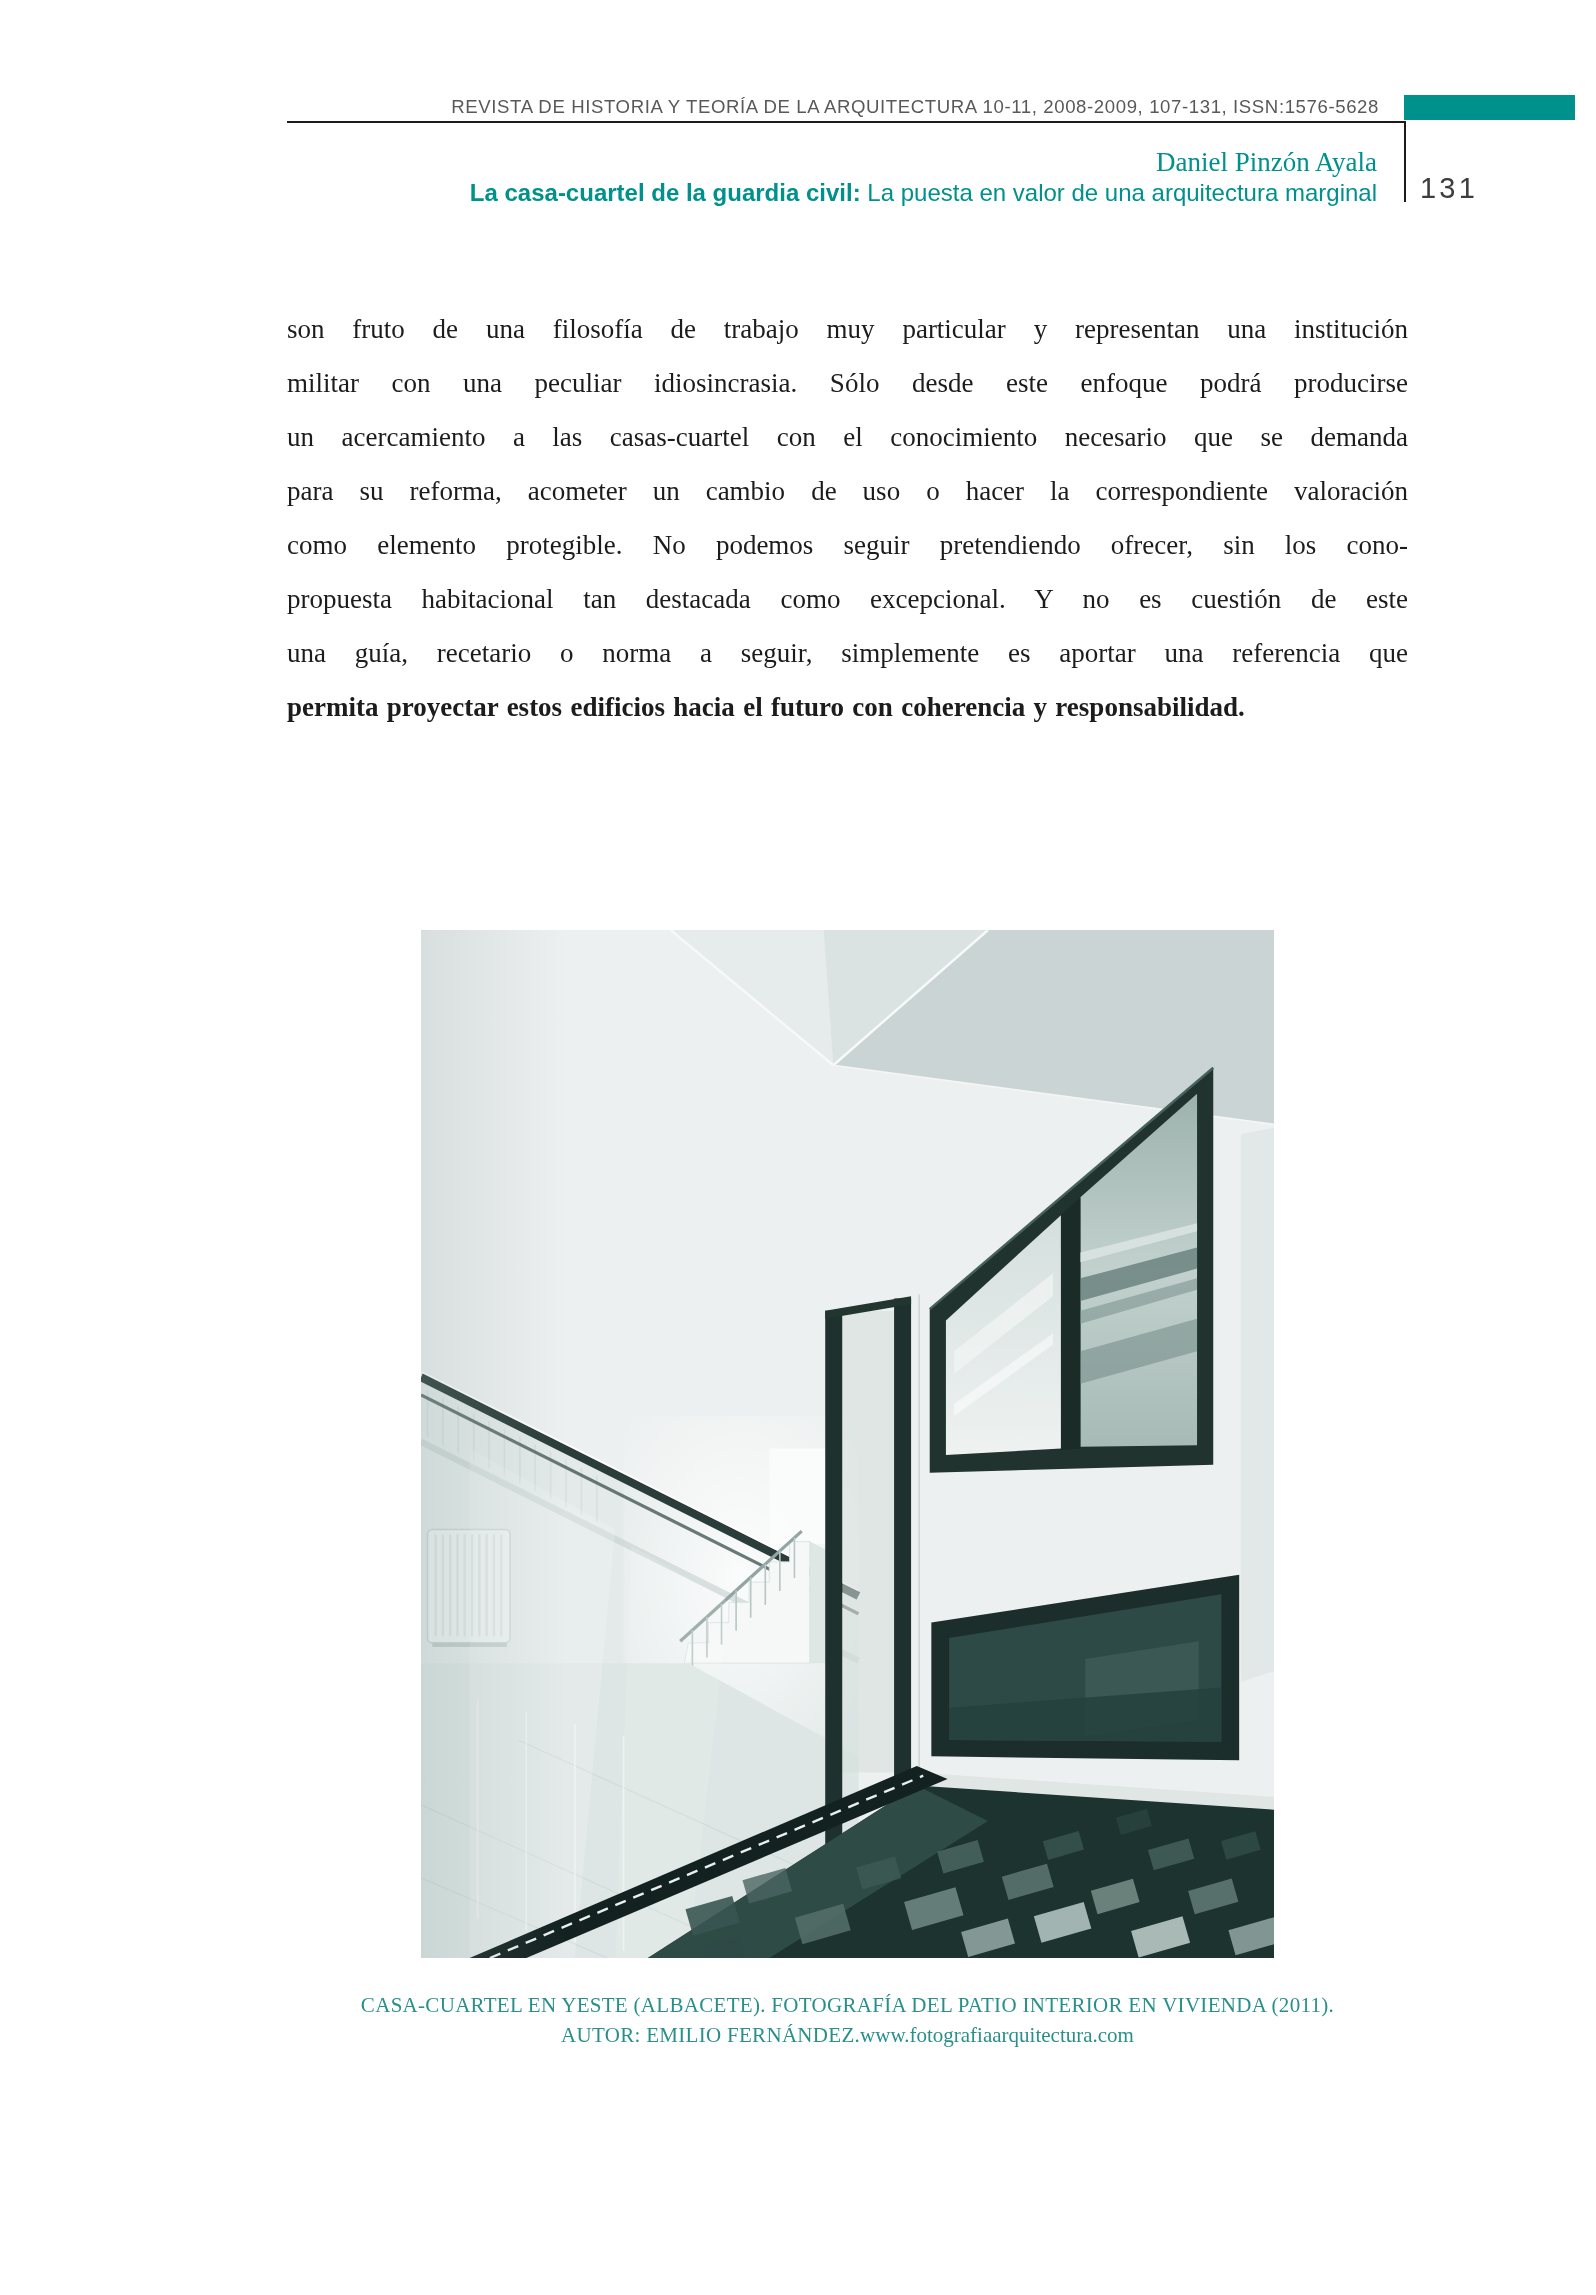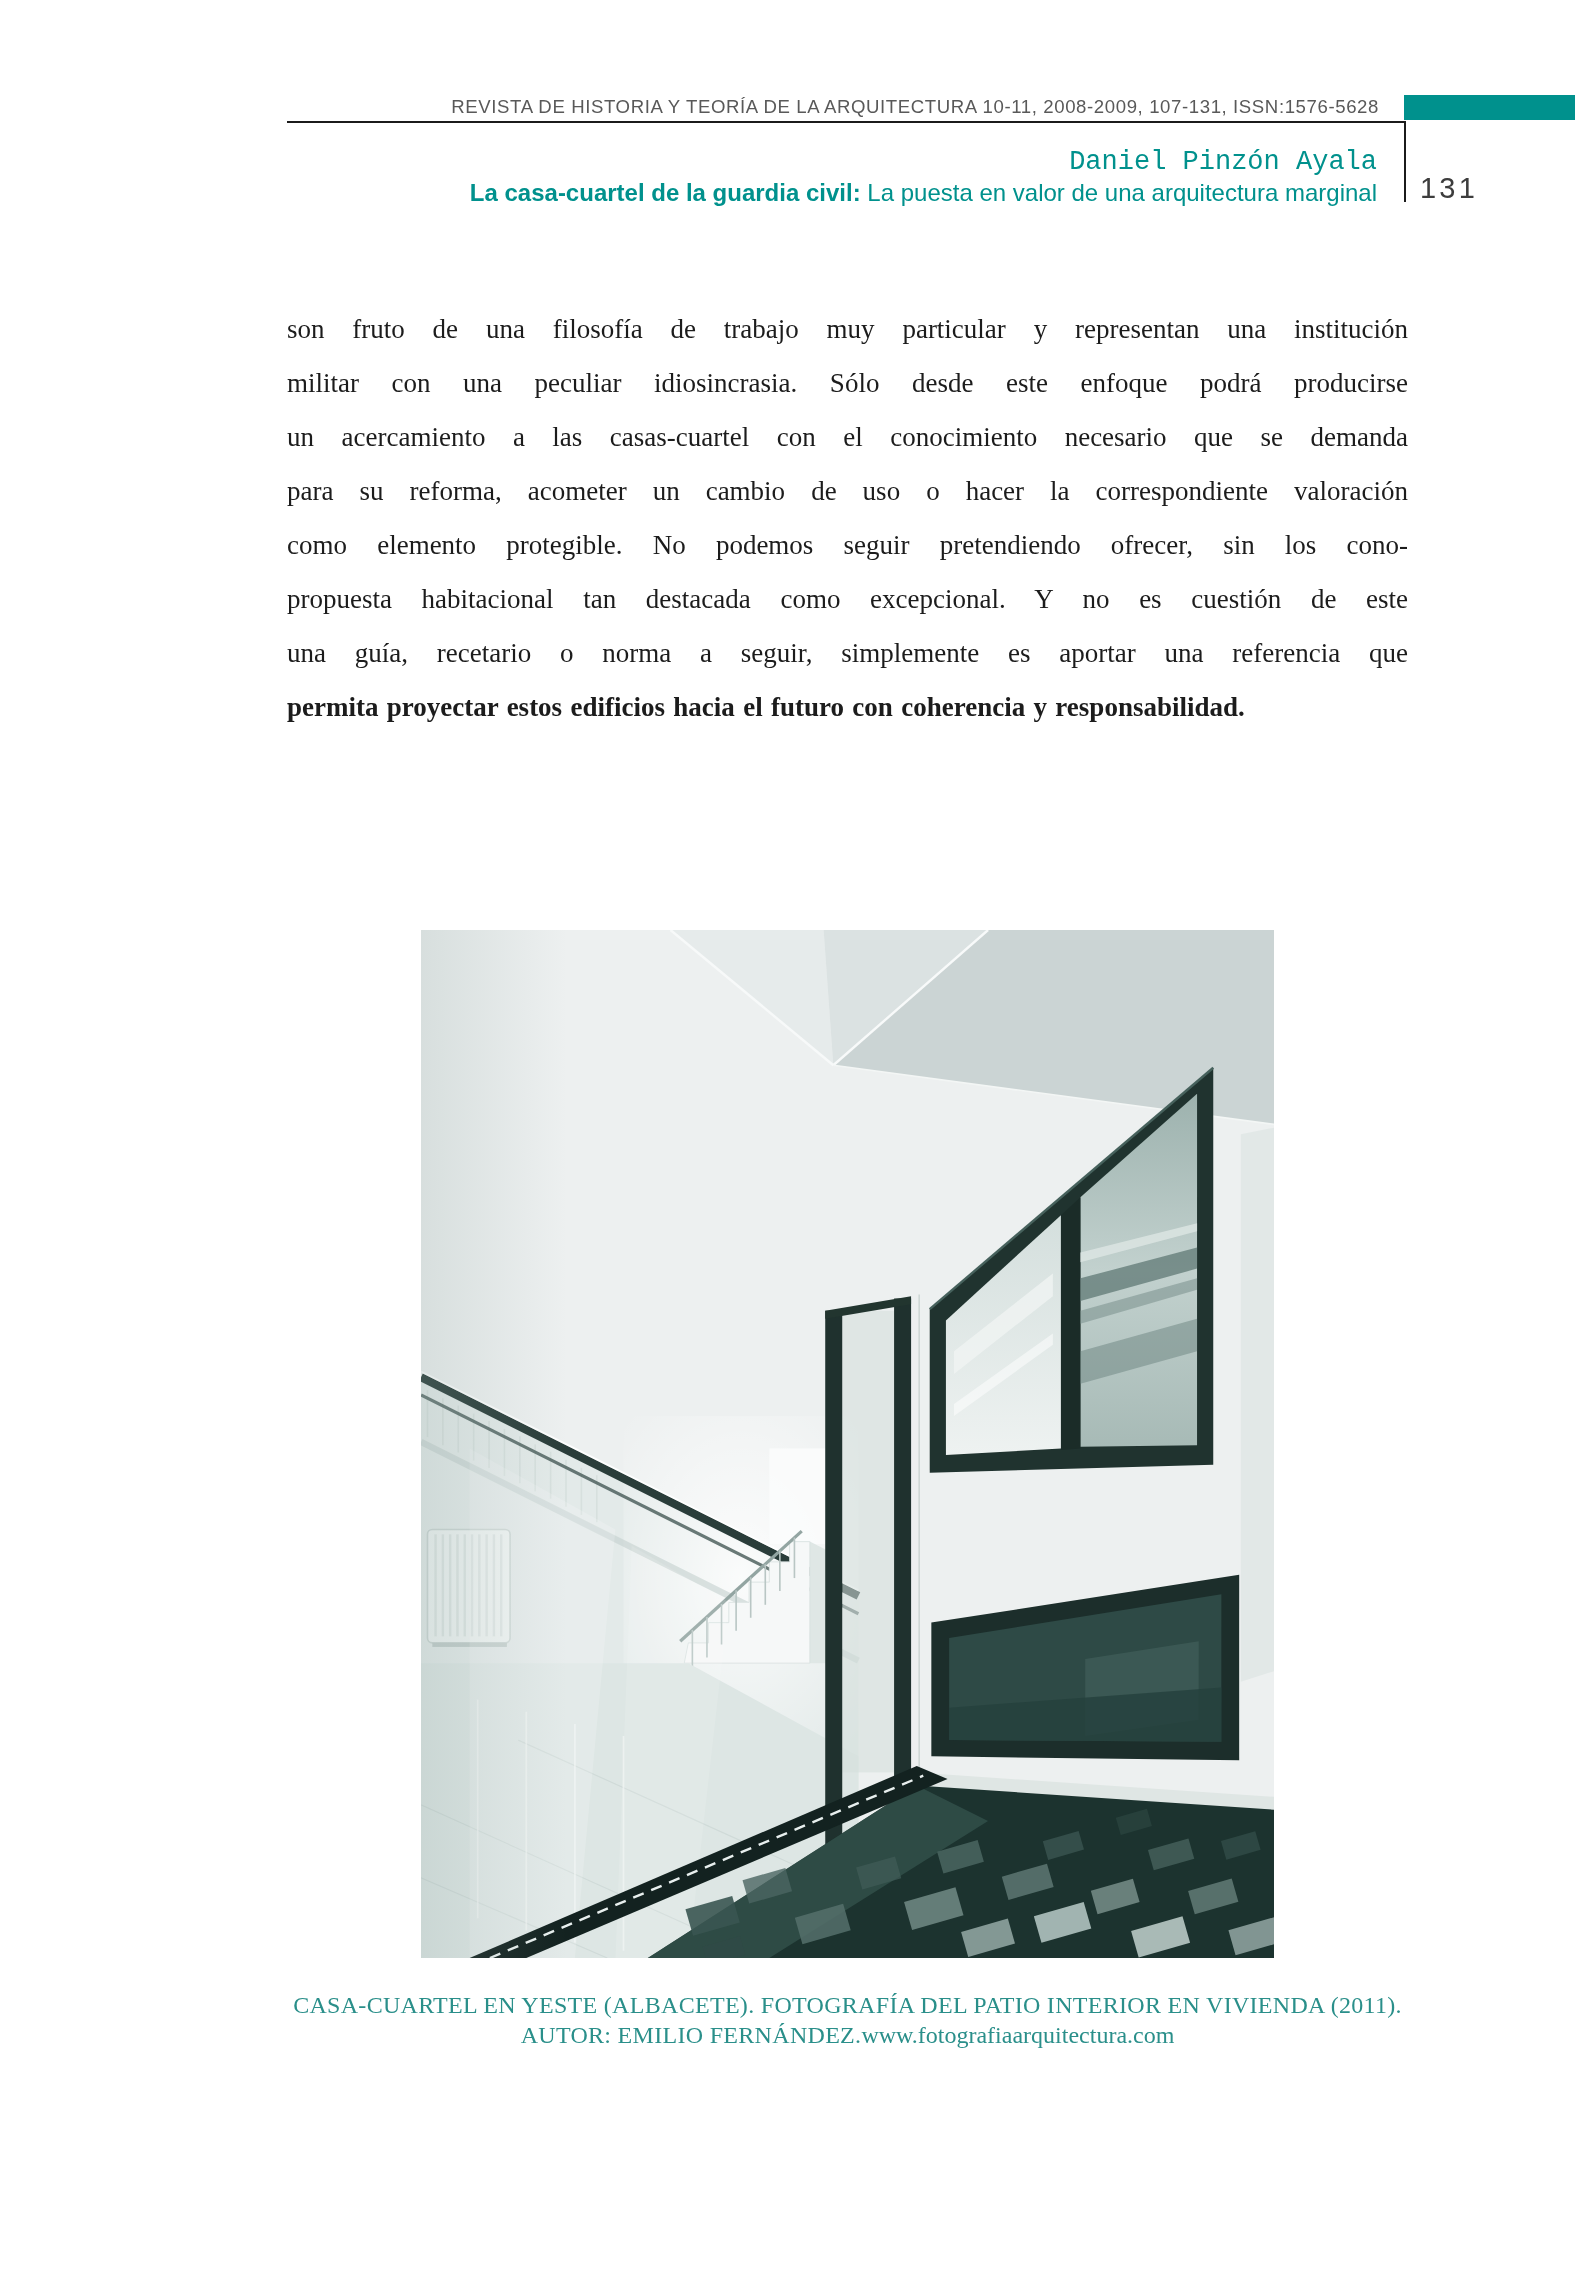"Daniel Pinzón Ayala" .author-line { font-family: Liberation Mono, monospace -> Liberation Serif, serif }
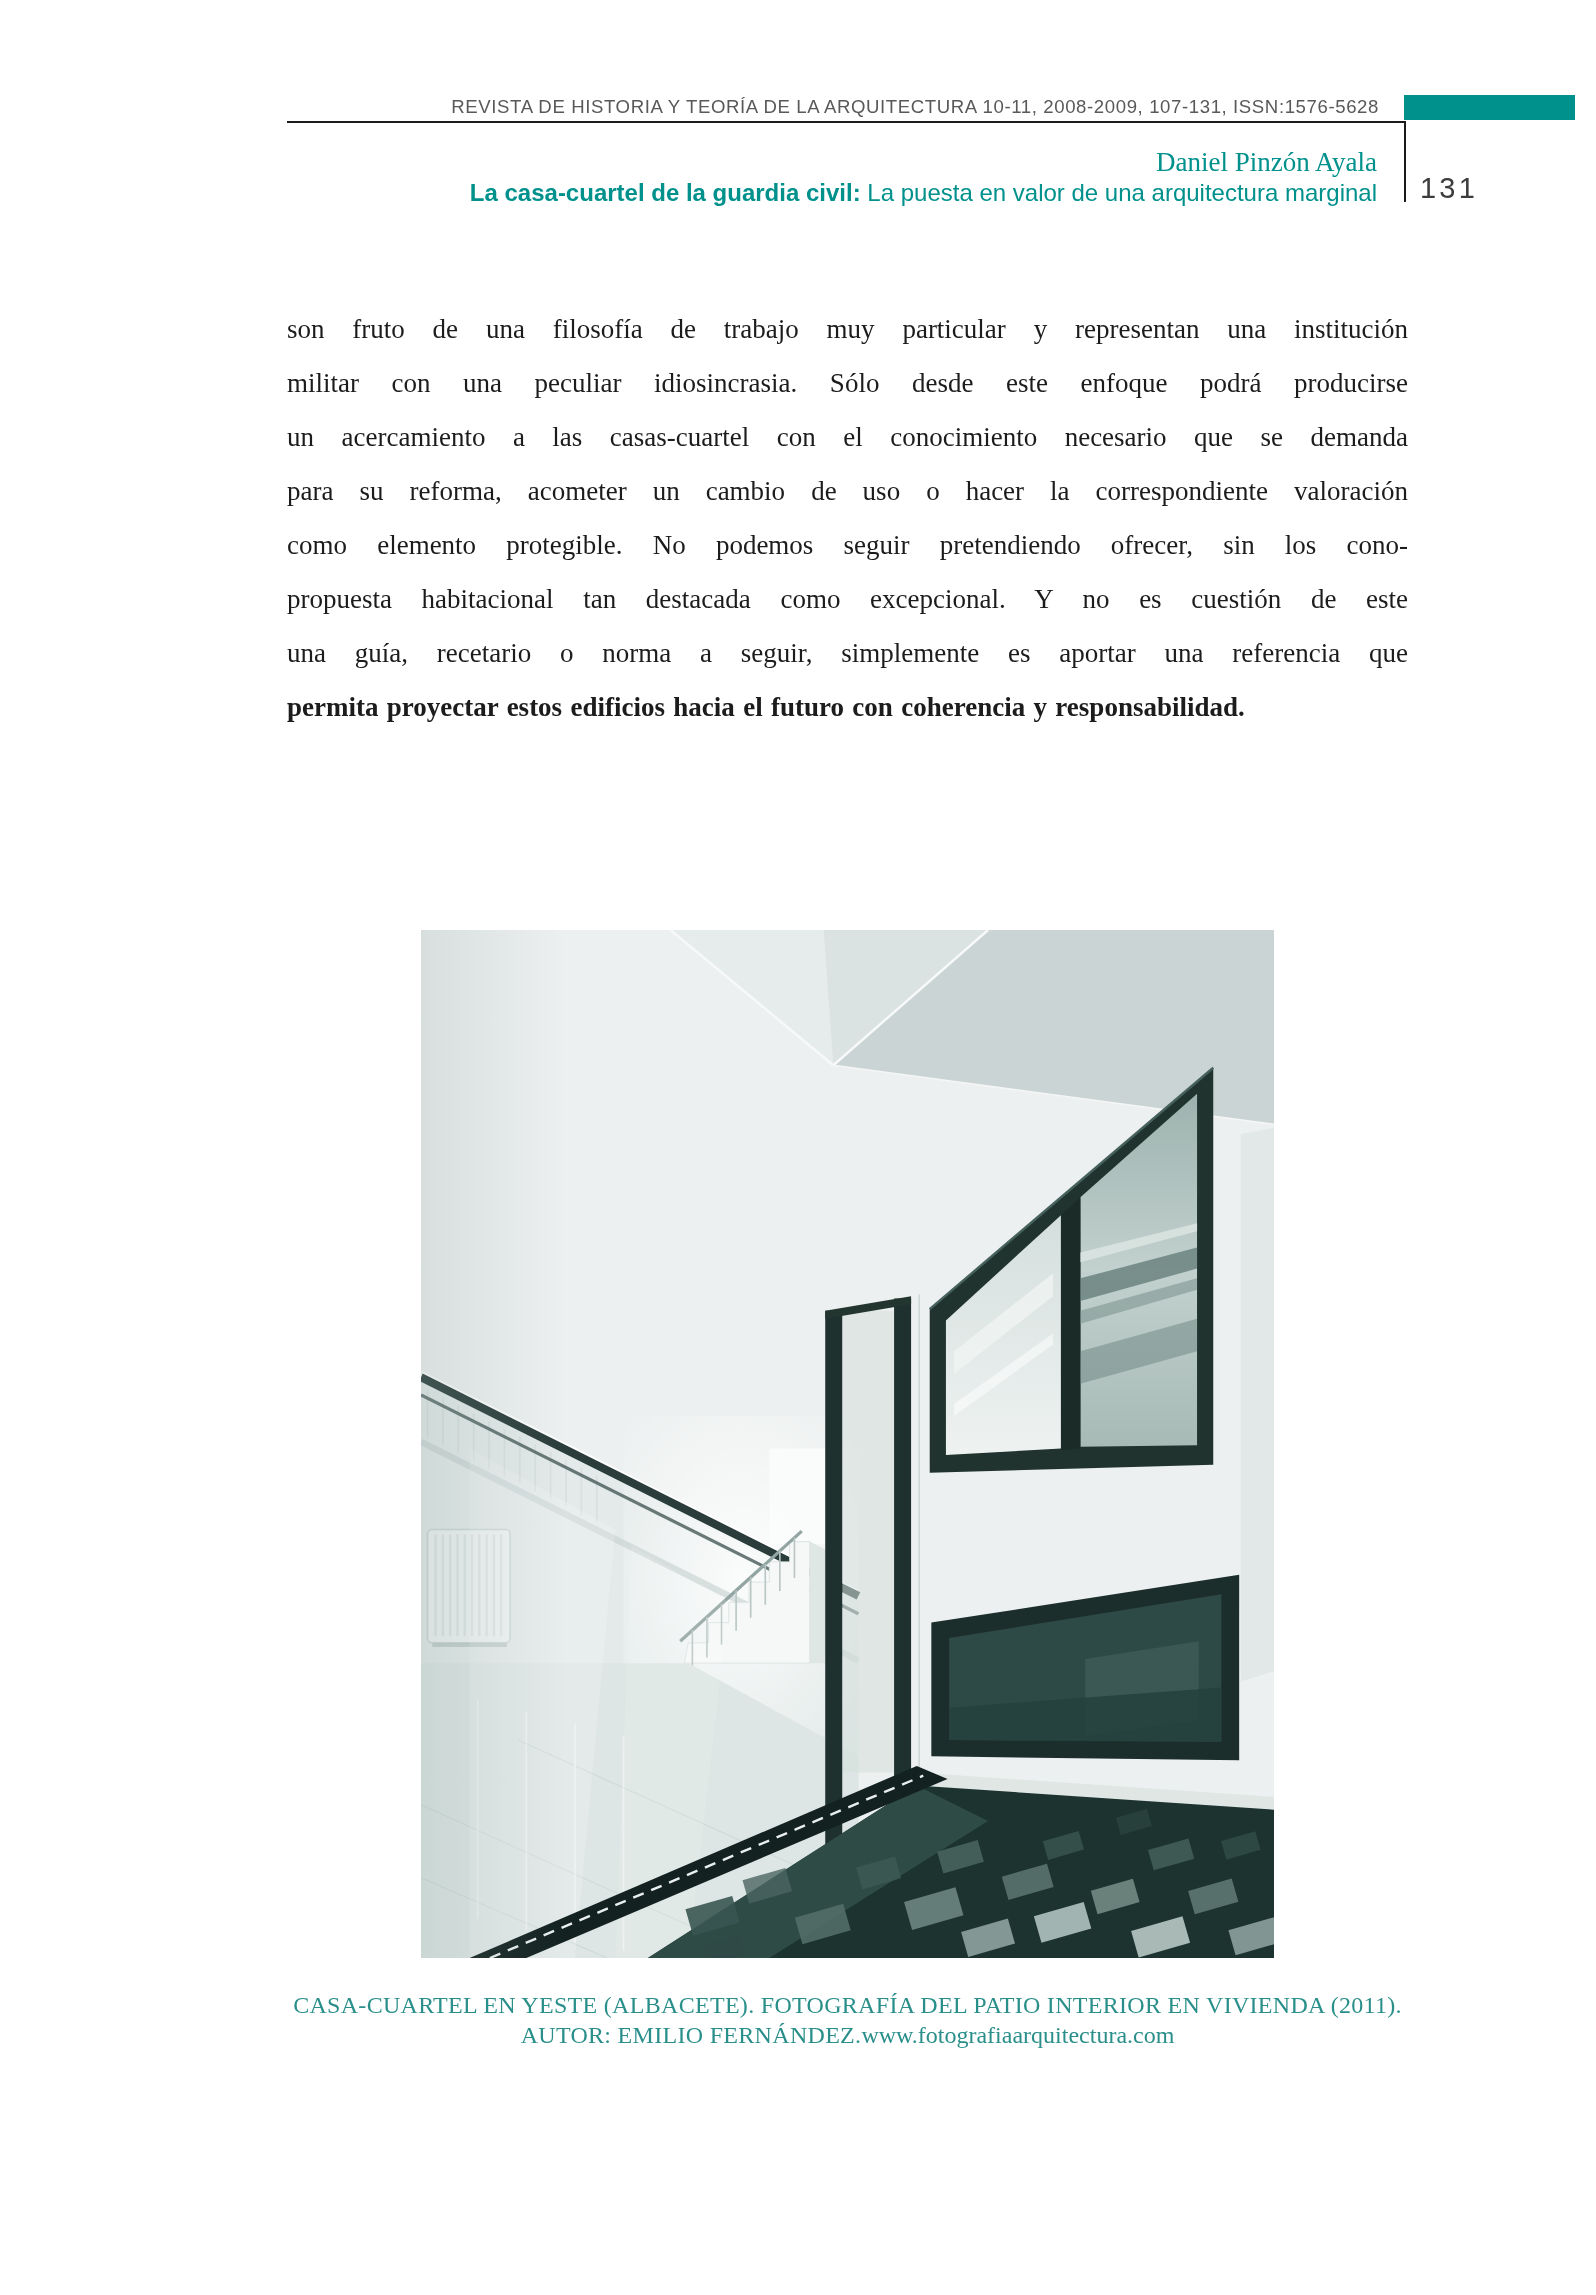"CASA-CUARTEL EN YESTE (ALBACETE)." .caption { font-size: 24px -> 21px }
